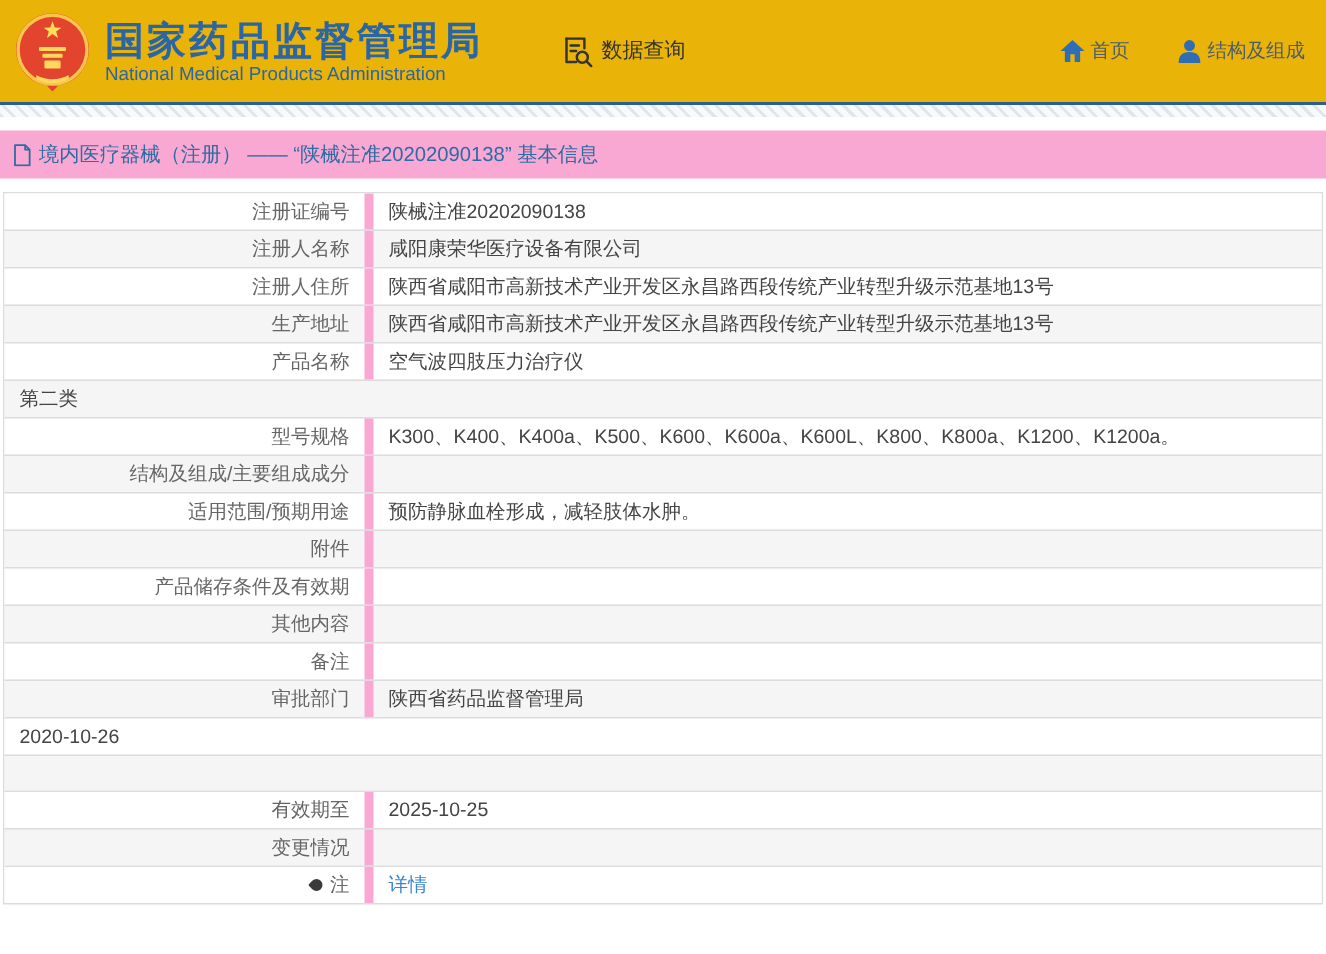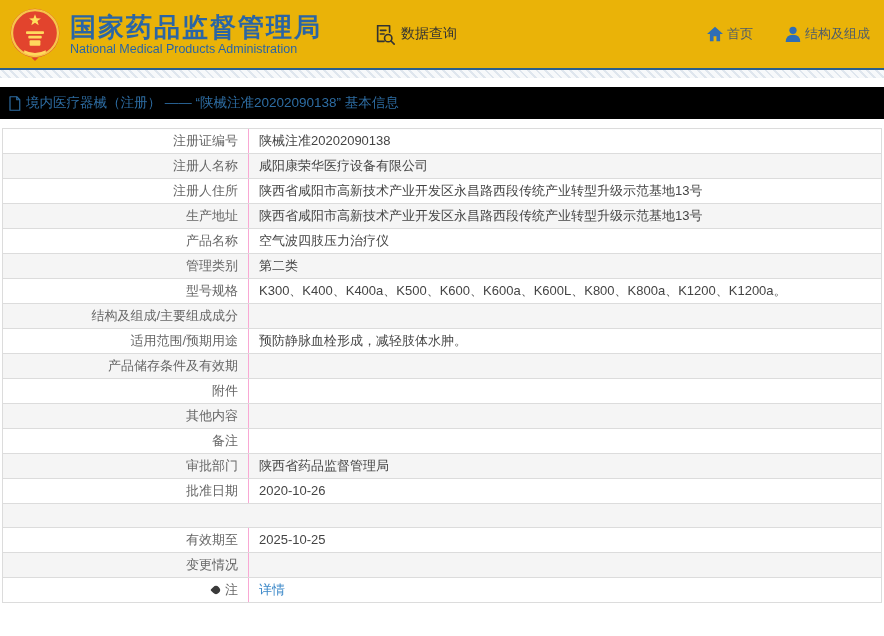"境内医疗器械（注册） —— “陕械注准20202090138” 基本信息" .breadcrumb-bar { background: #000000 -> #f9a8d4 }
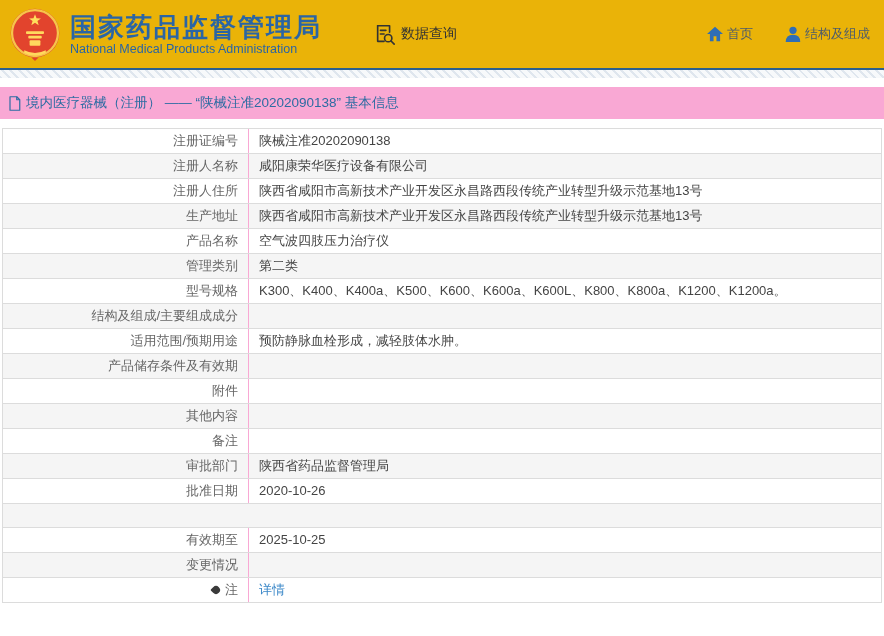"注册证编号" .cell.label { border-right: 1px solid #f9a8d4 -> 6px solid #f9a8d4 }
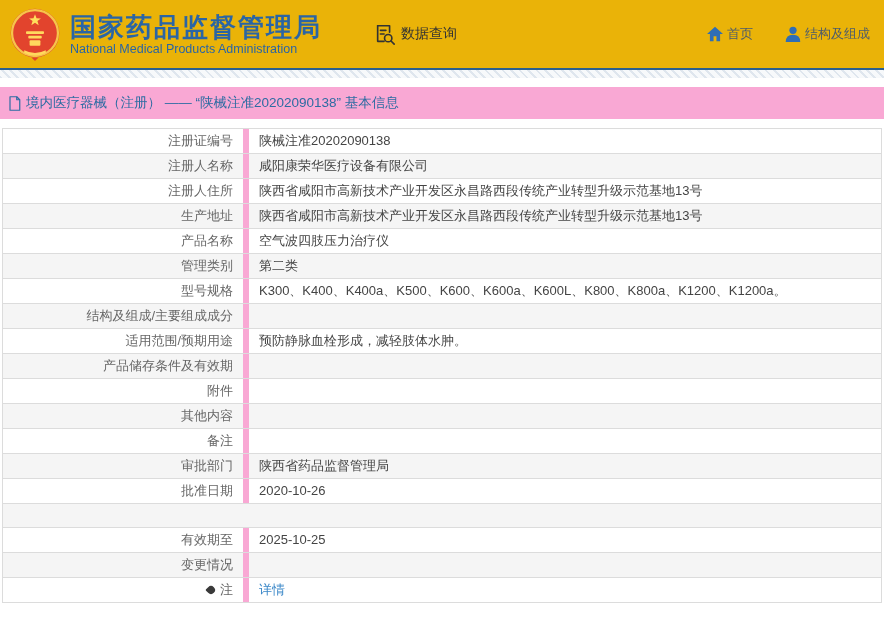"管理类别" div.cell { html: <div> <span>管理类别</span> </div> -> none }
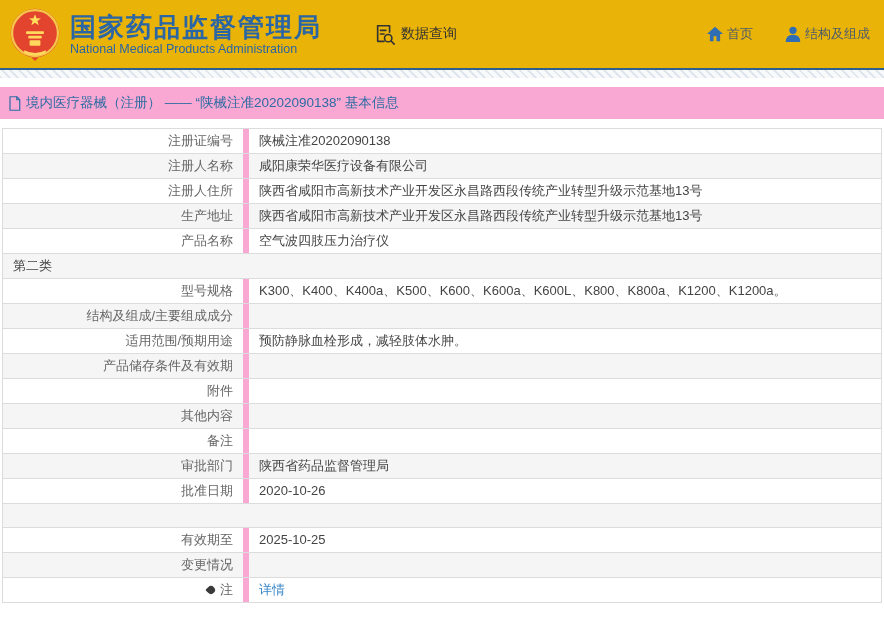"产品储存条件及有效期" div.row { order: before "附件" -> after "附件" }
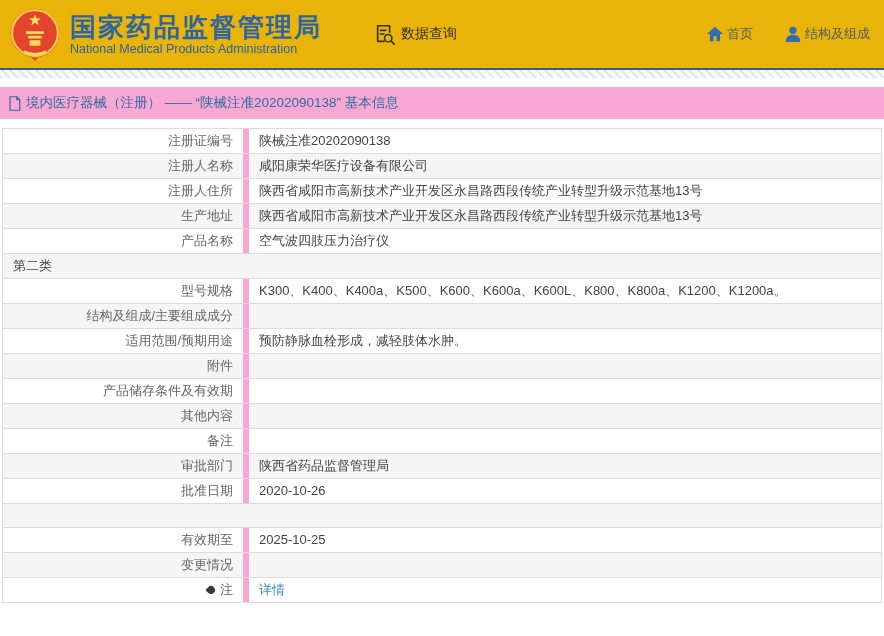"批准日期" div.cell { html: <div> <span>批准日期</span> </div> -> none }
